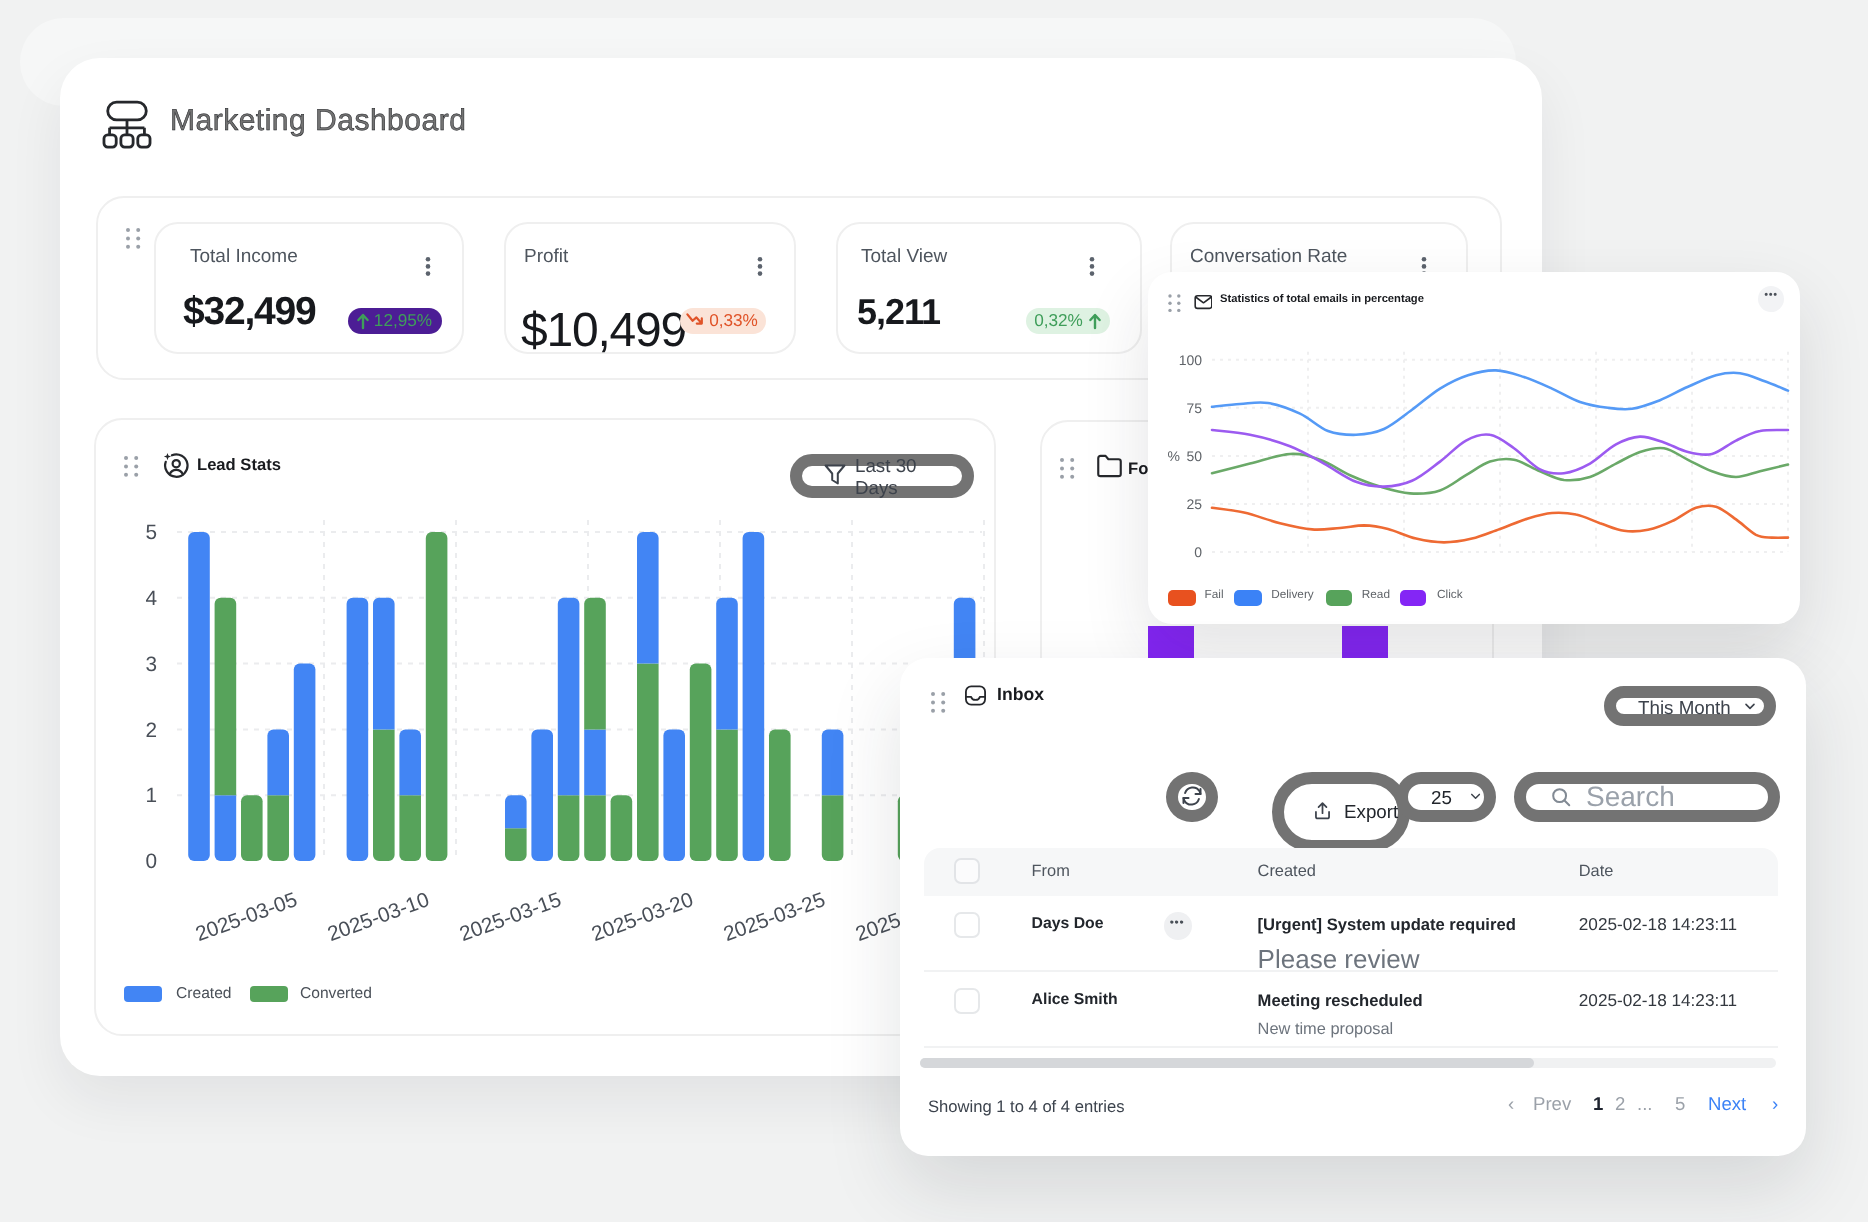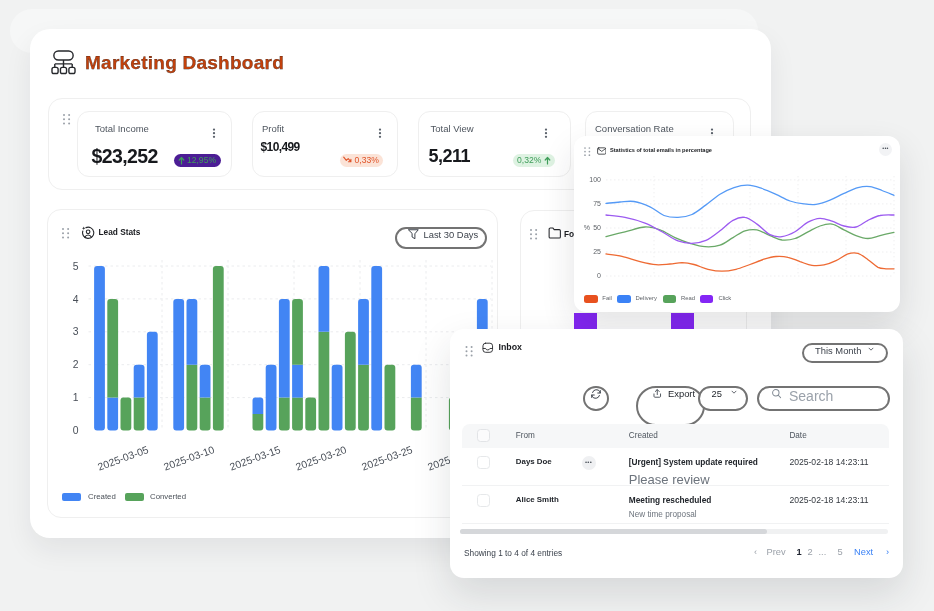"Marketing Dashboard" div.abs { color: #c2410c -> #737373; font-size: 19px -> 15px; font-weight: 700 -> 400 }
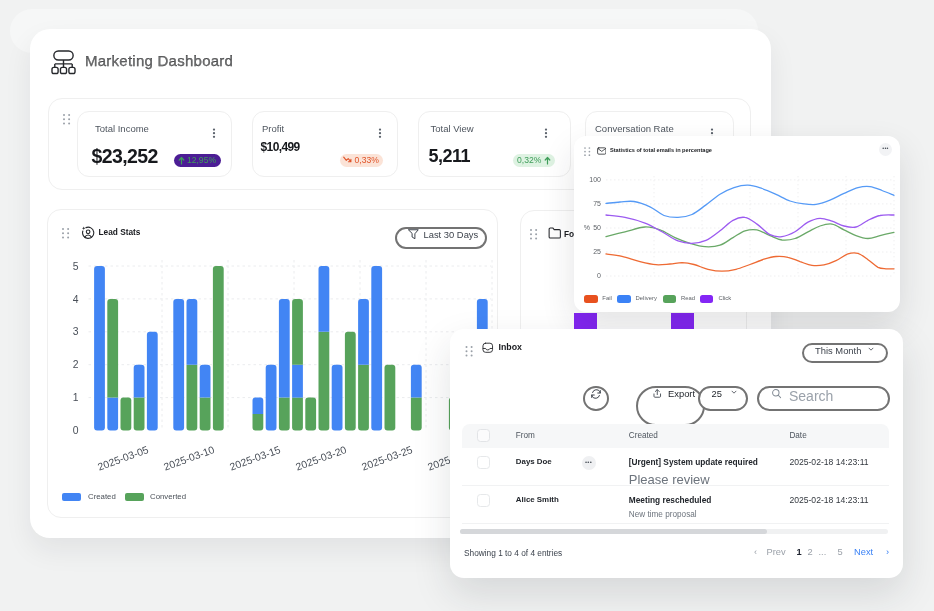"$23,252" div.abs { text: $23,252 -> $32,499 }
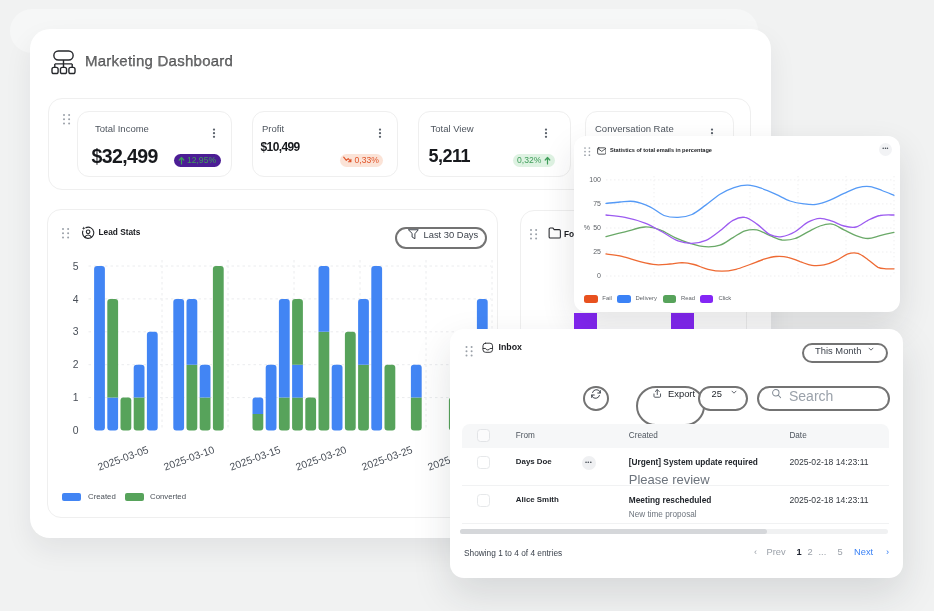"$10,499" div.abs { font-size: 12px -> 24px; font-weight: 700 -> 400; top: 28px -> 40px }
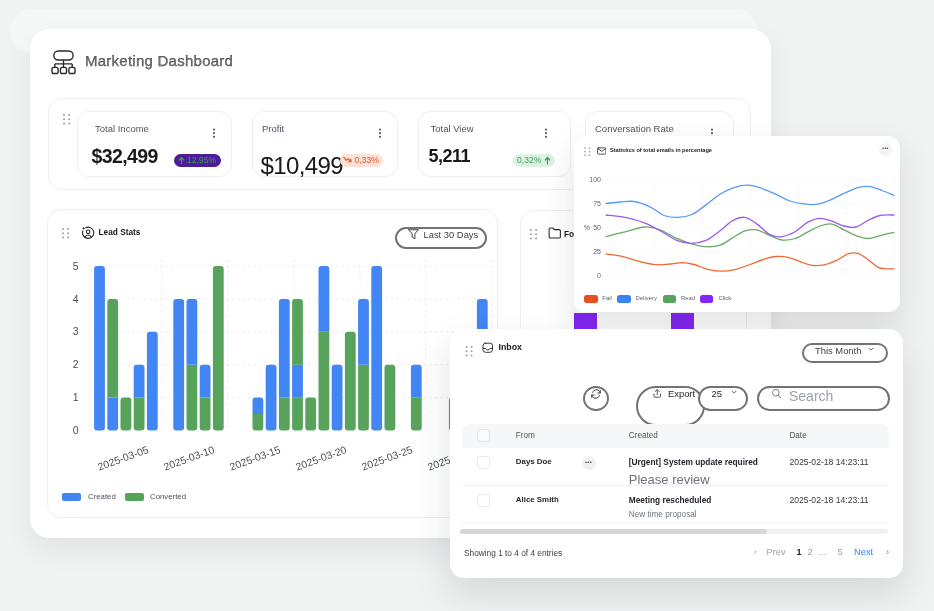"Last 30 Days" .btn { align-items: none -> center; border: 2px solid #737373 -> 6px solid #737373 }
